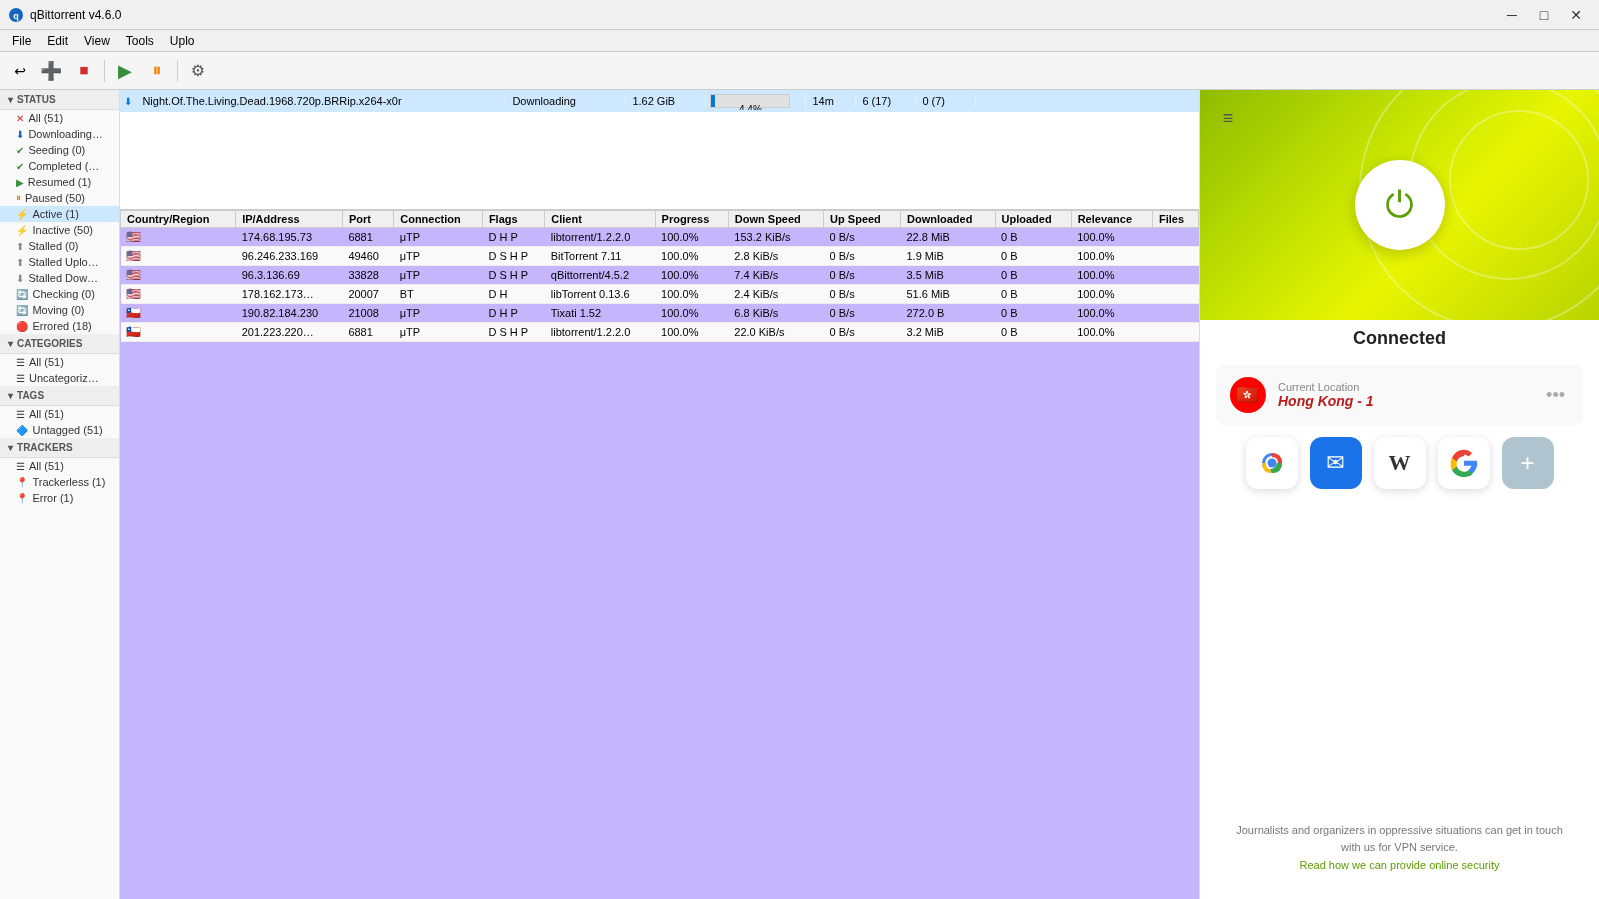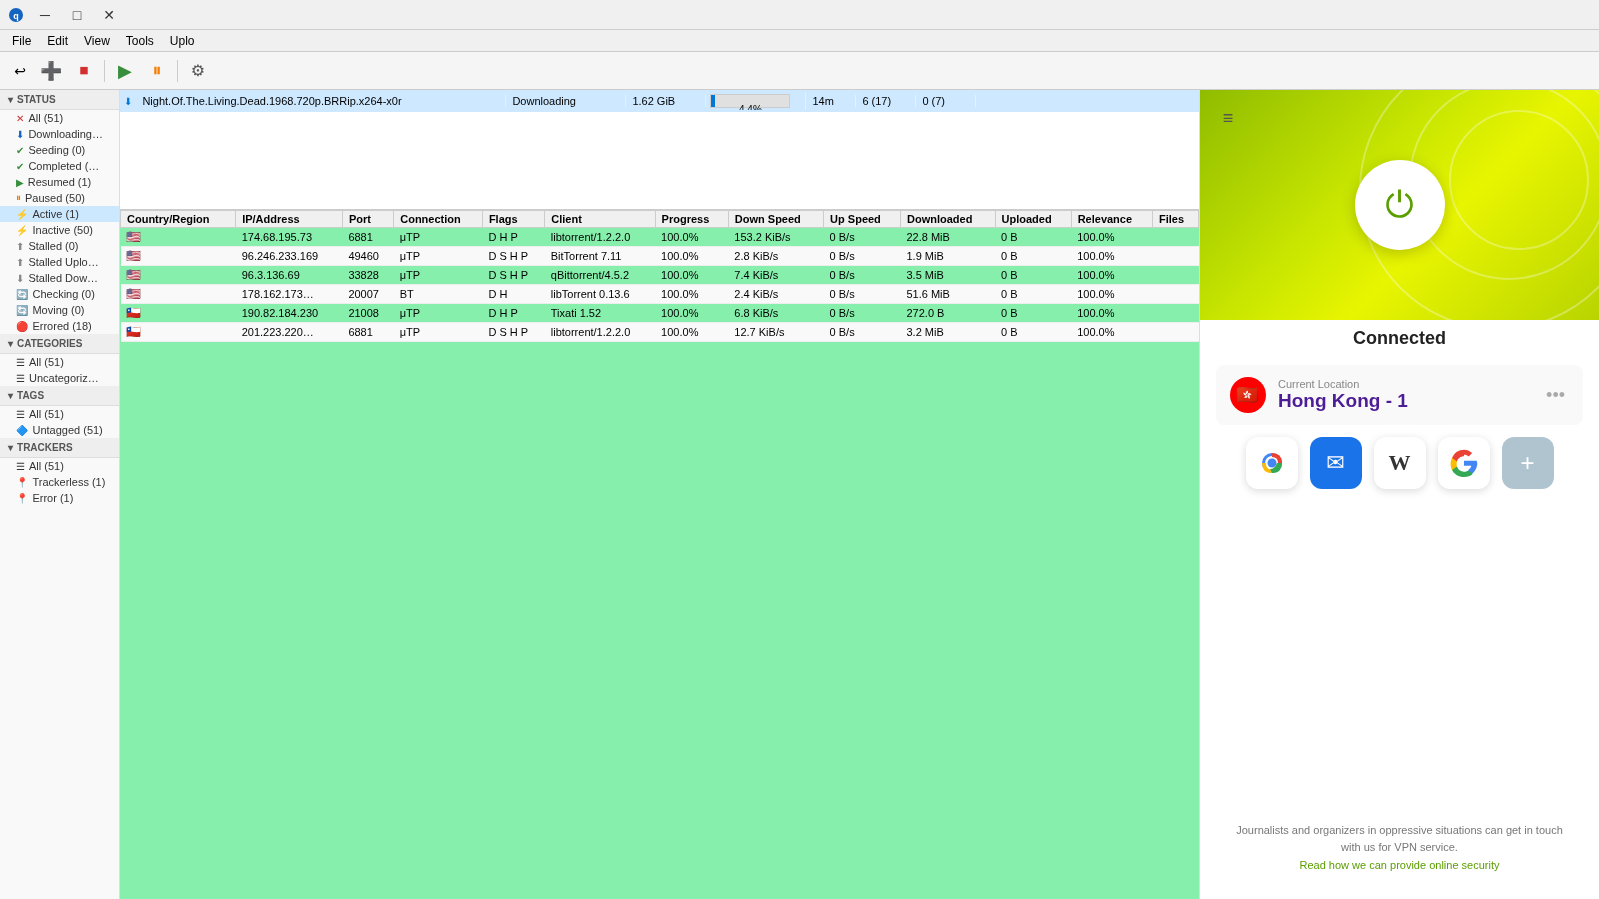"qBittorrent v4.6.0" span.title-bar-title { html: none -> <span>qBittorrent v4.6.0</span> }
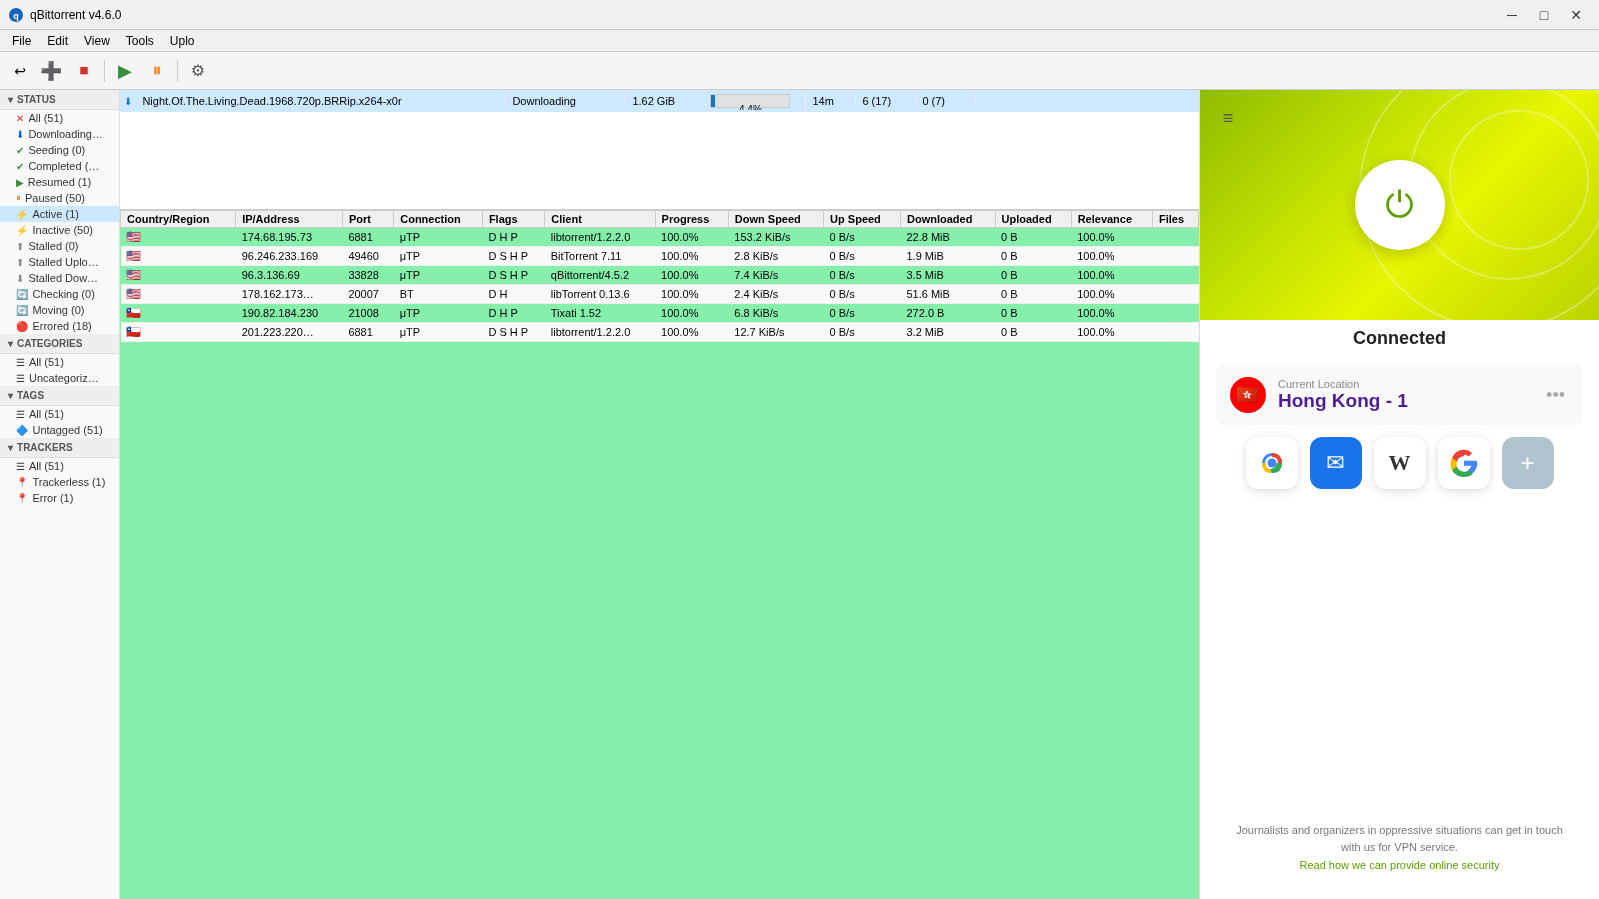"Country/Region" .peer-table-container { background: #86efac -> #c4b5fd }
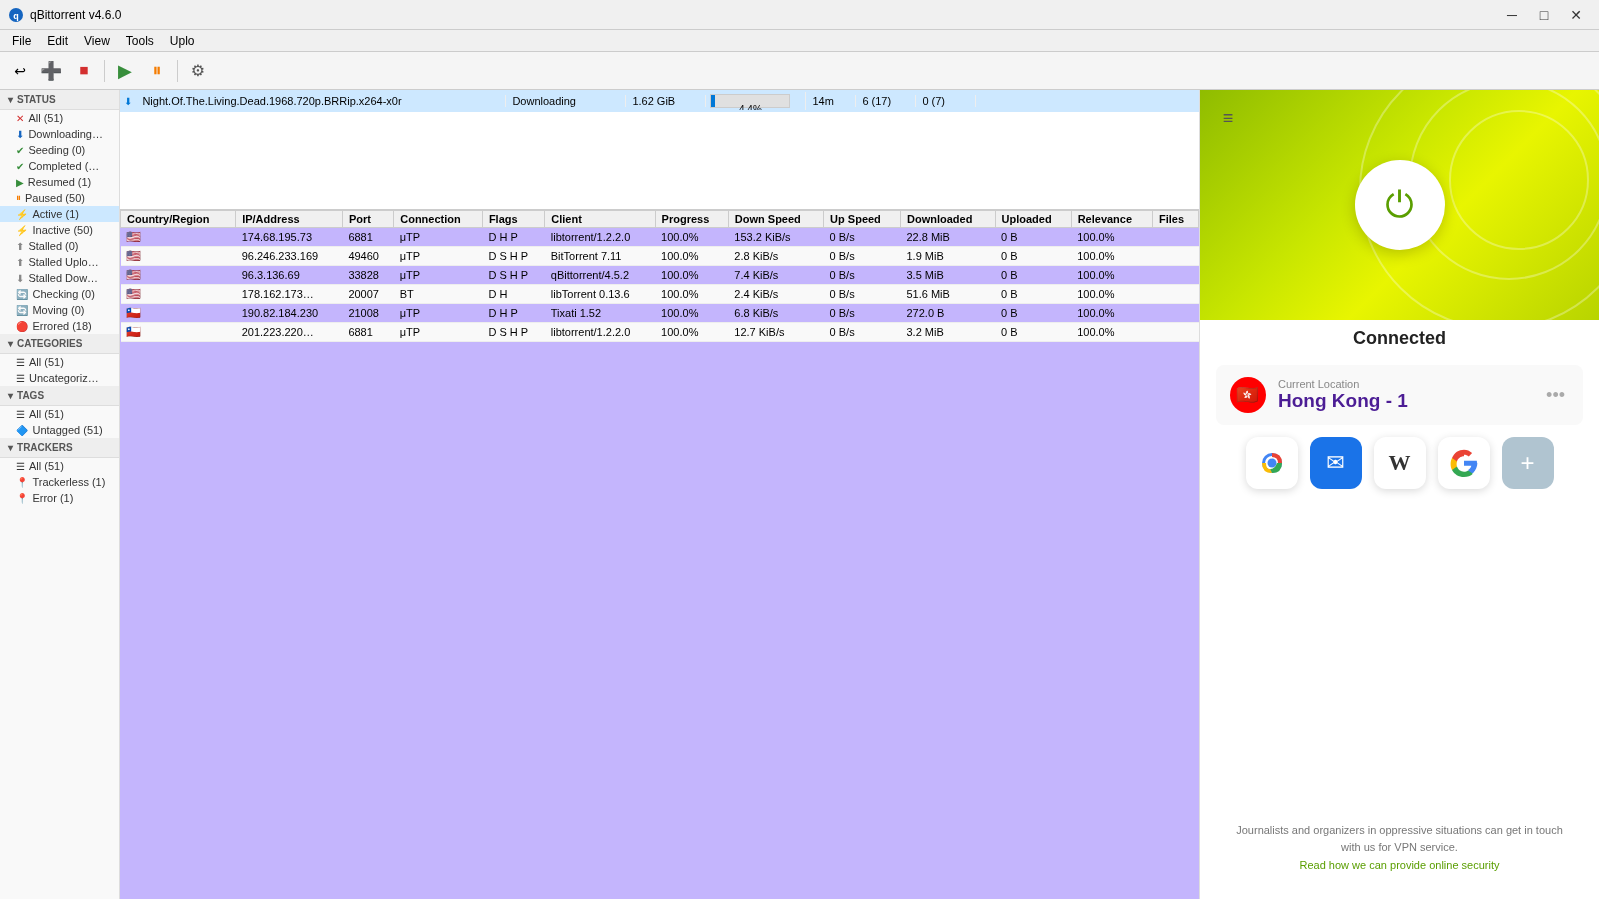"12.7 KiB/s" td { text: 12.7 -> 22.0 }
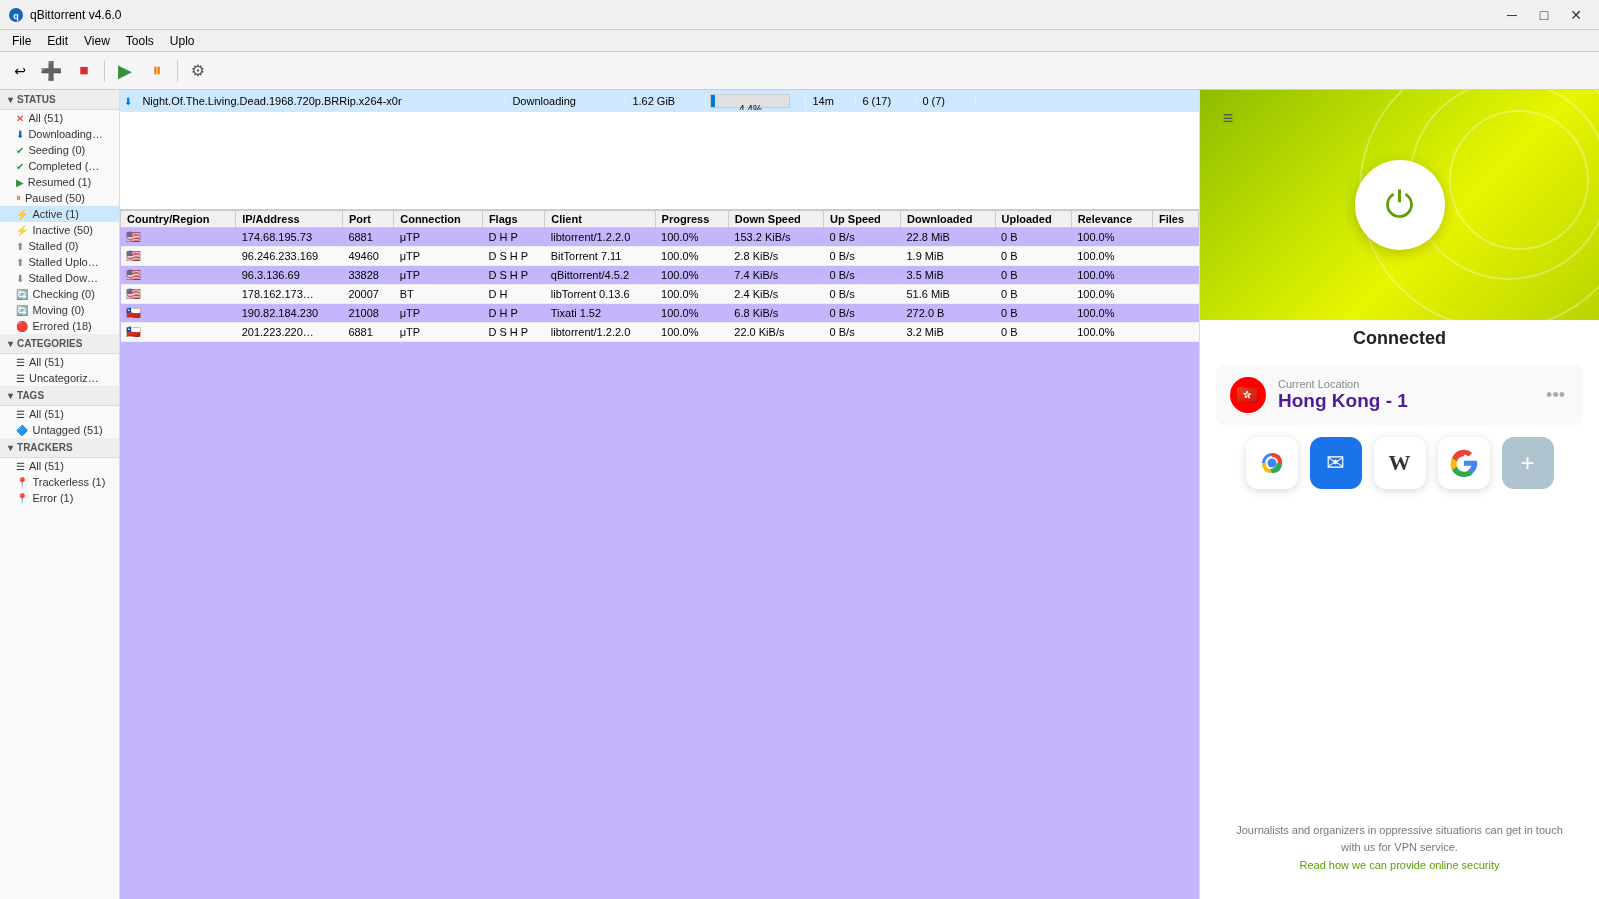"Hong Kong - 1" .vpn-location-name { color: #4c1d95 -> #b91c1c; font-size: 19px -> 14px; font-style: none -> italic }
